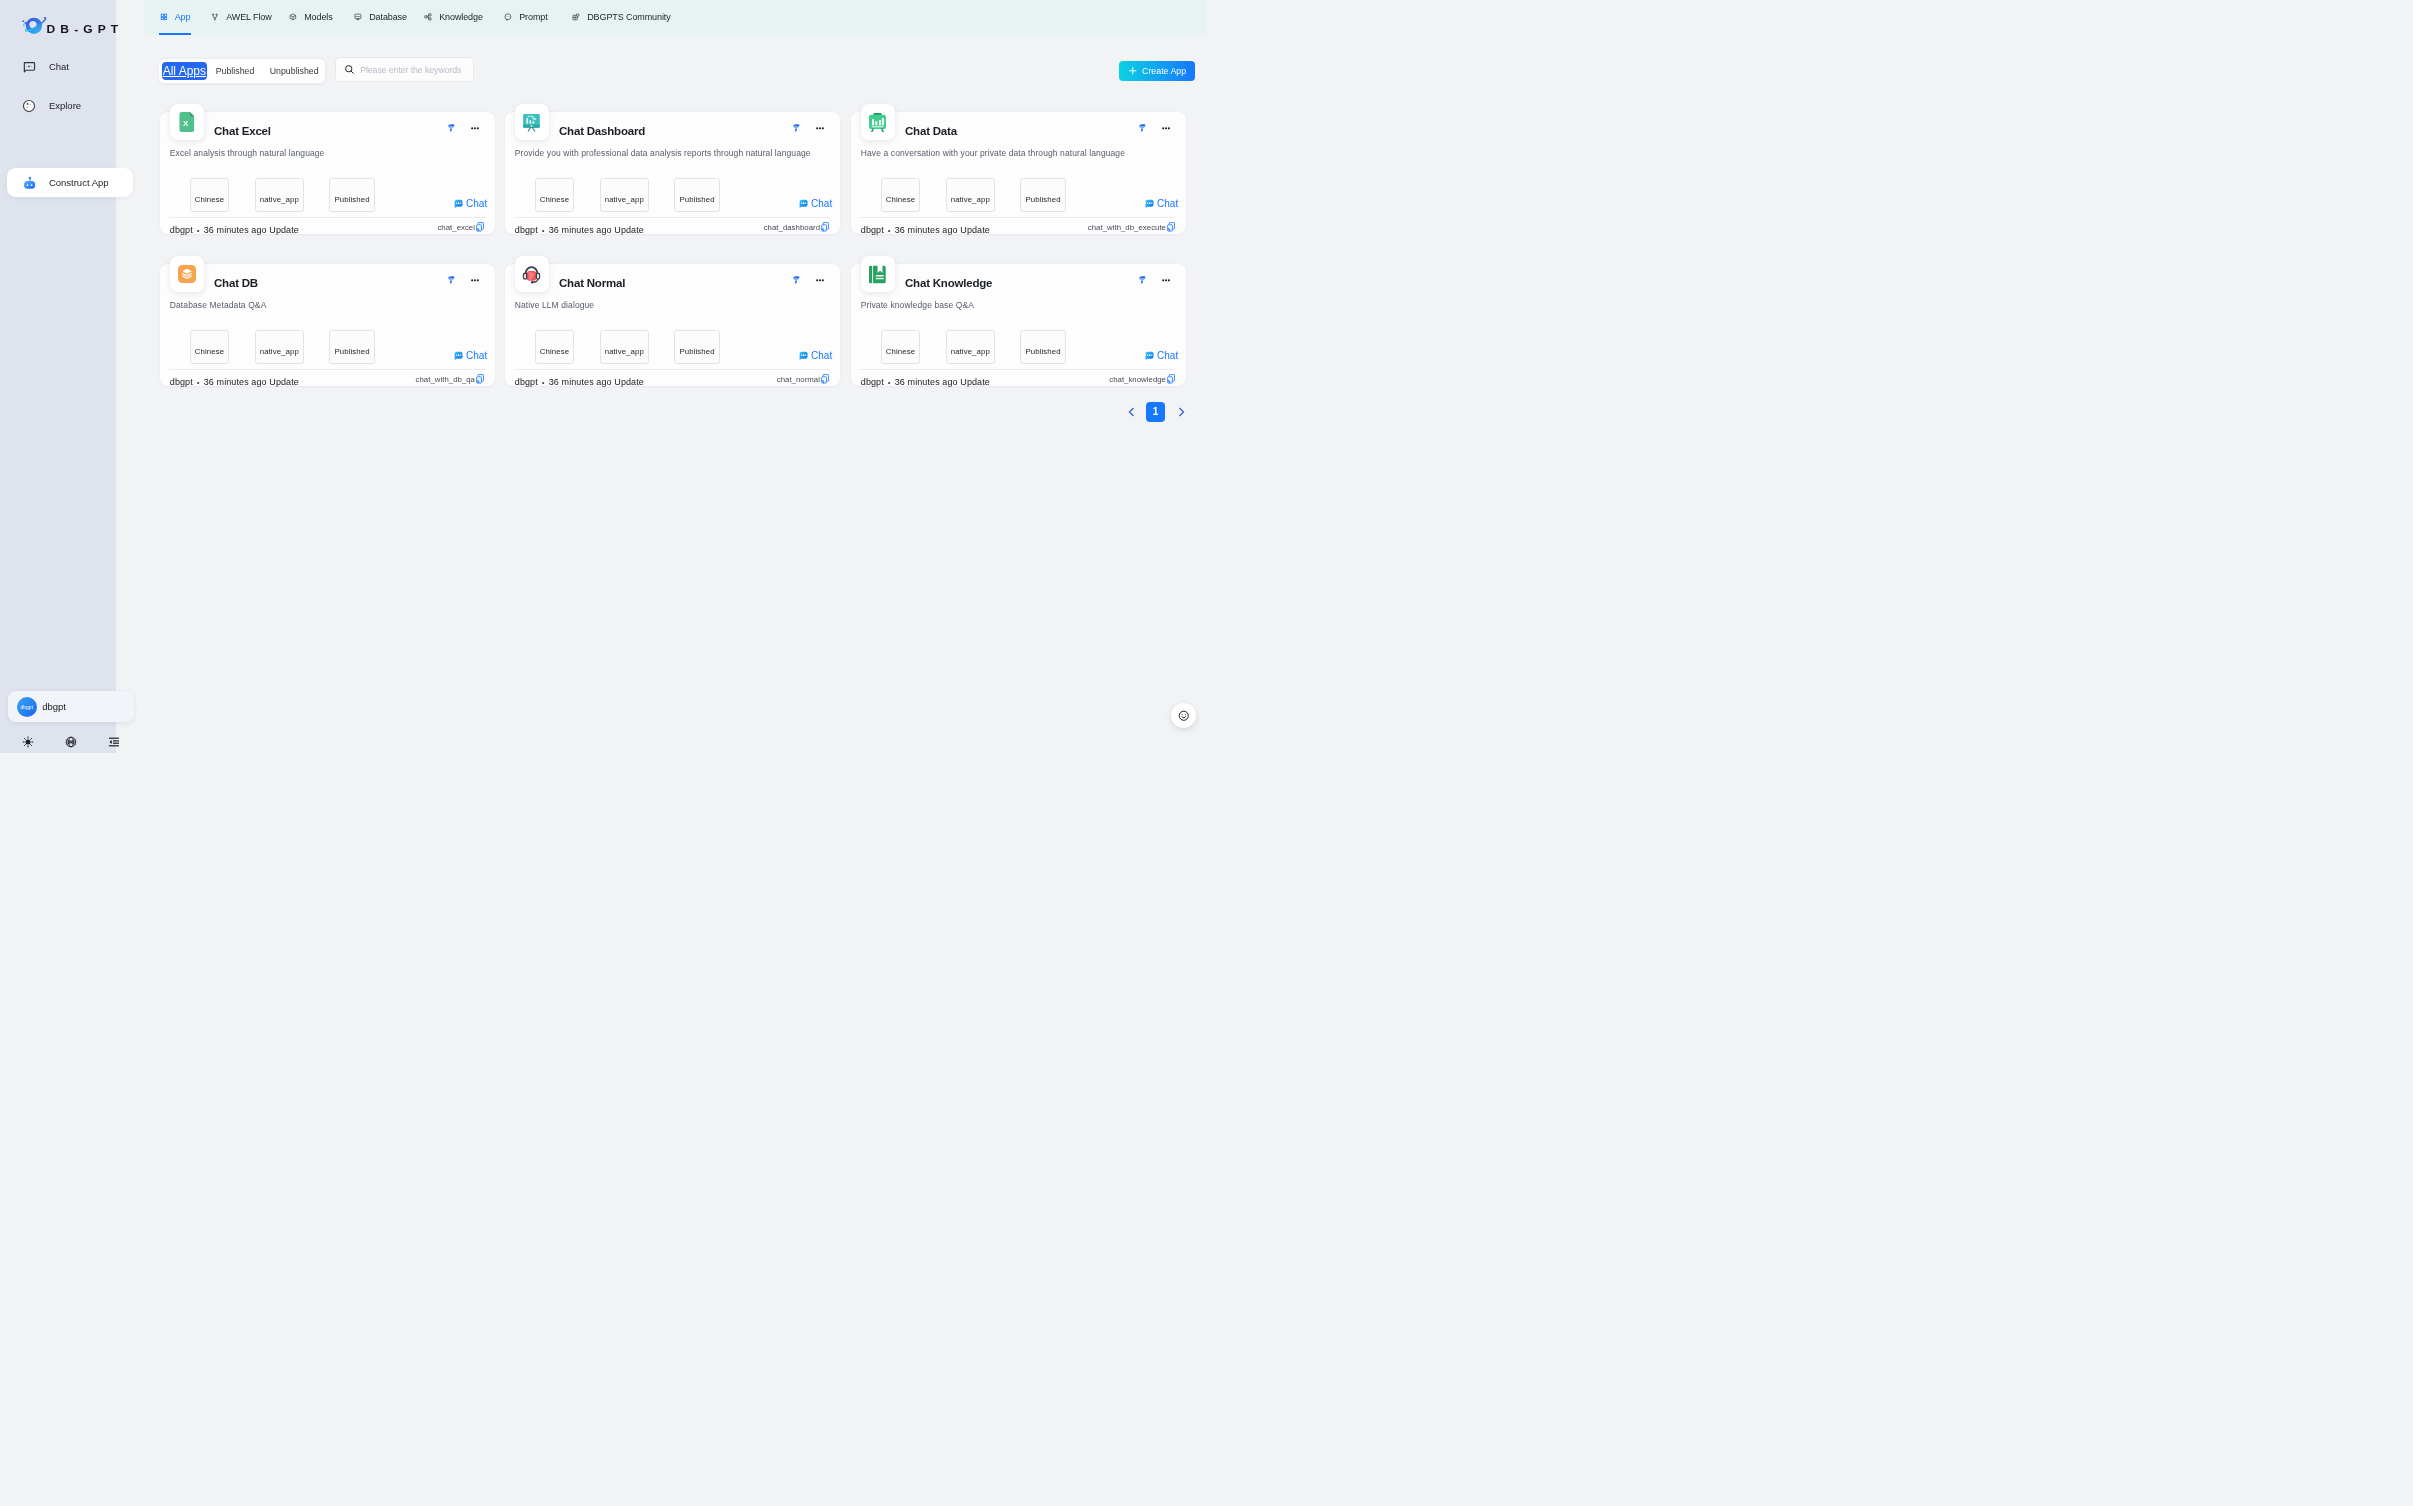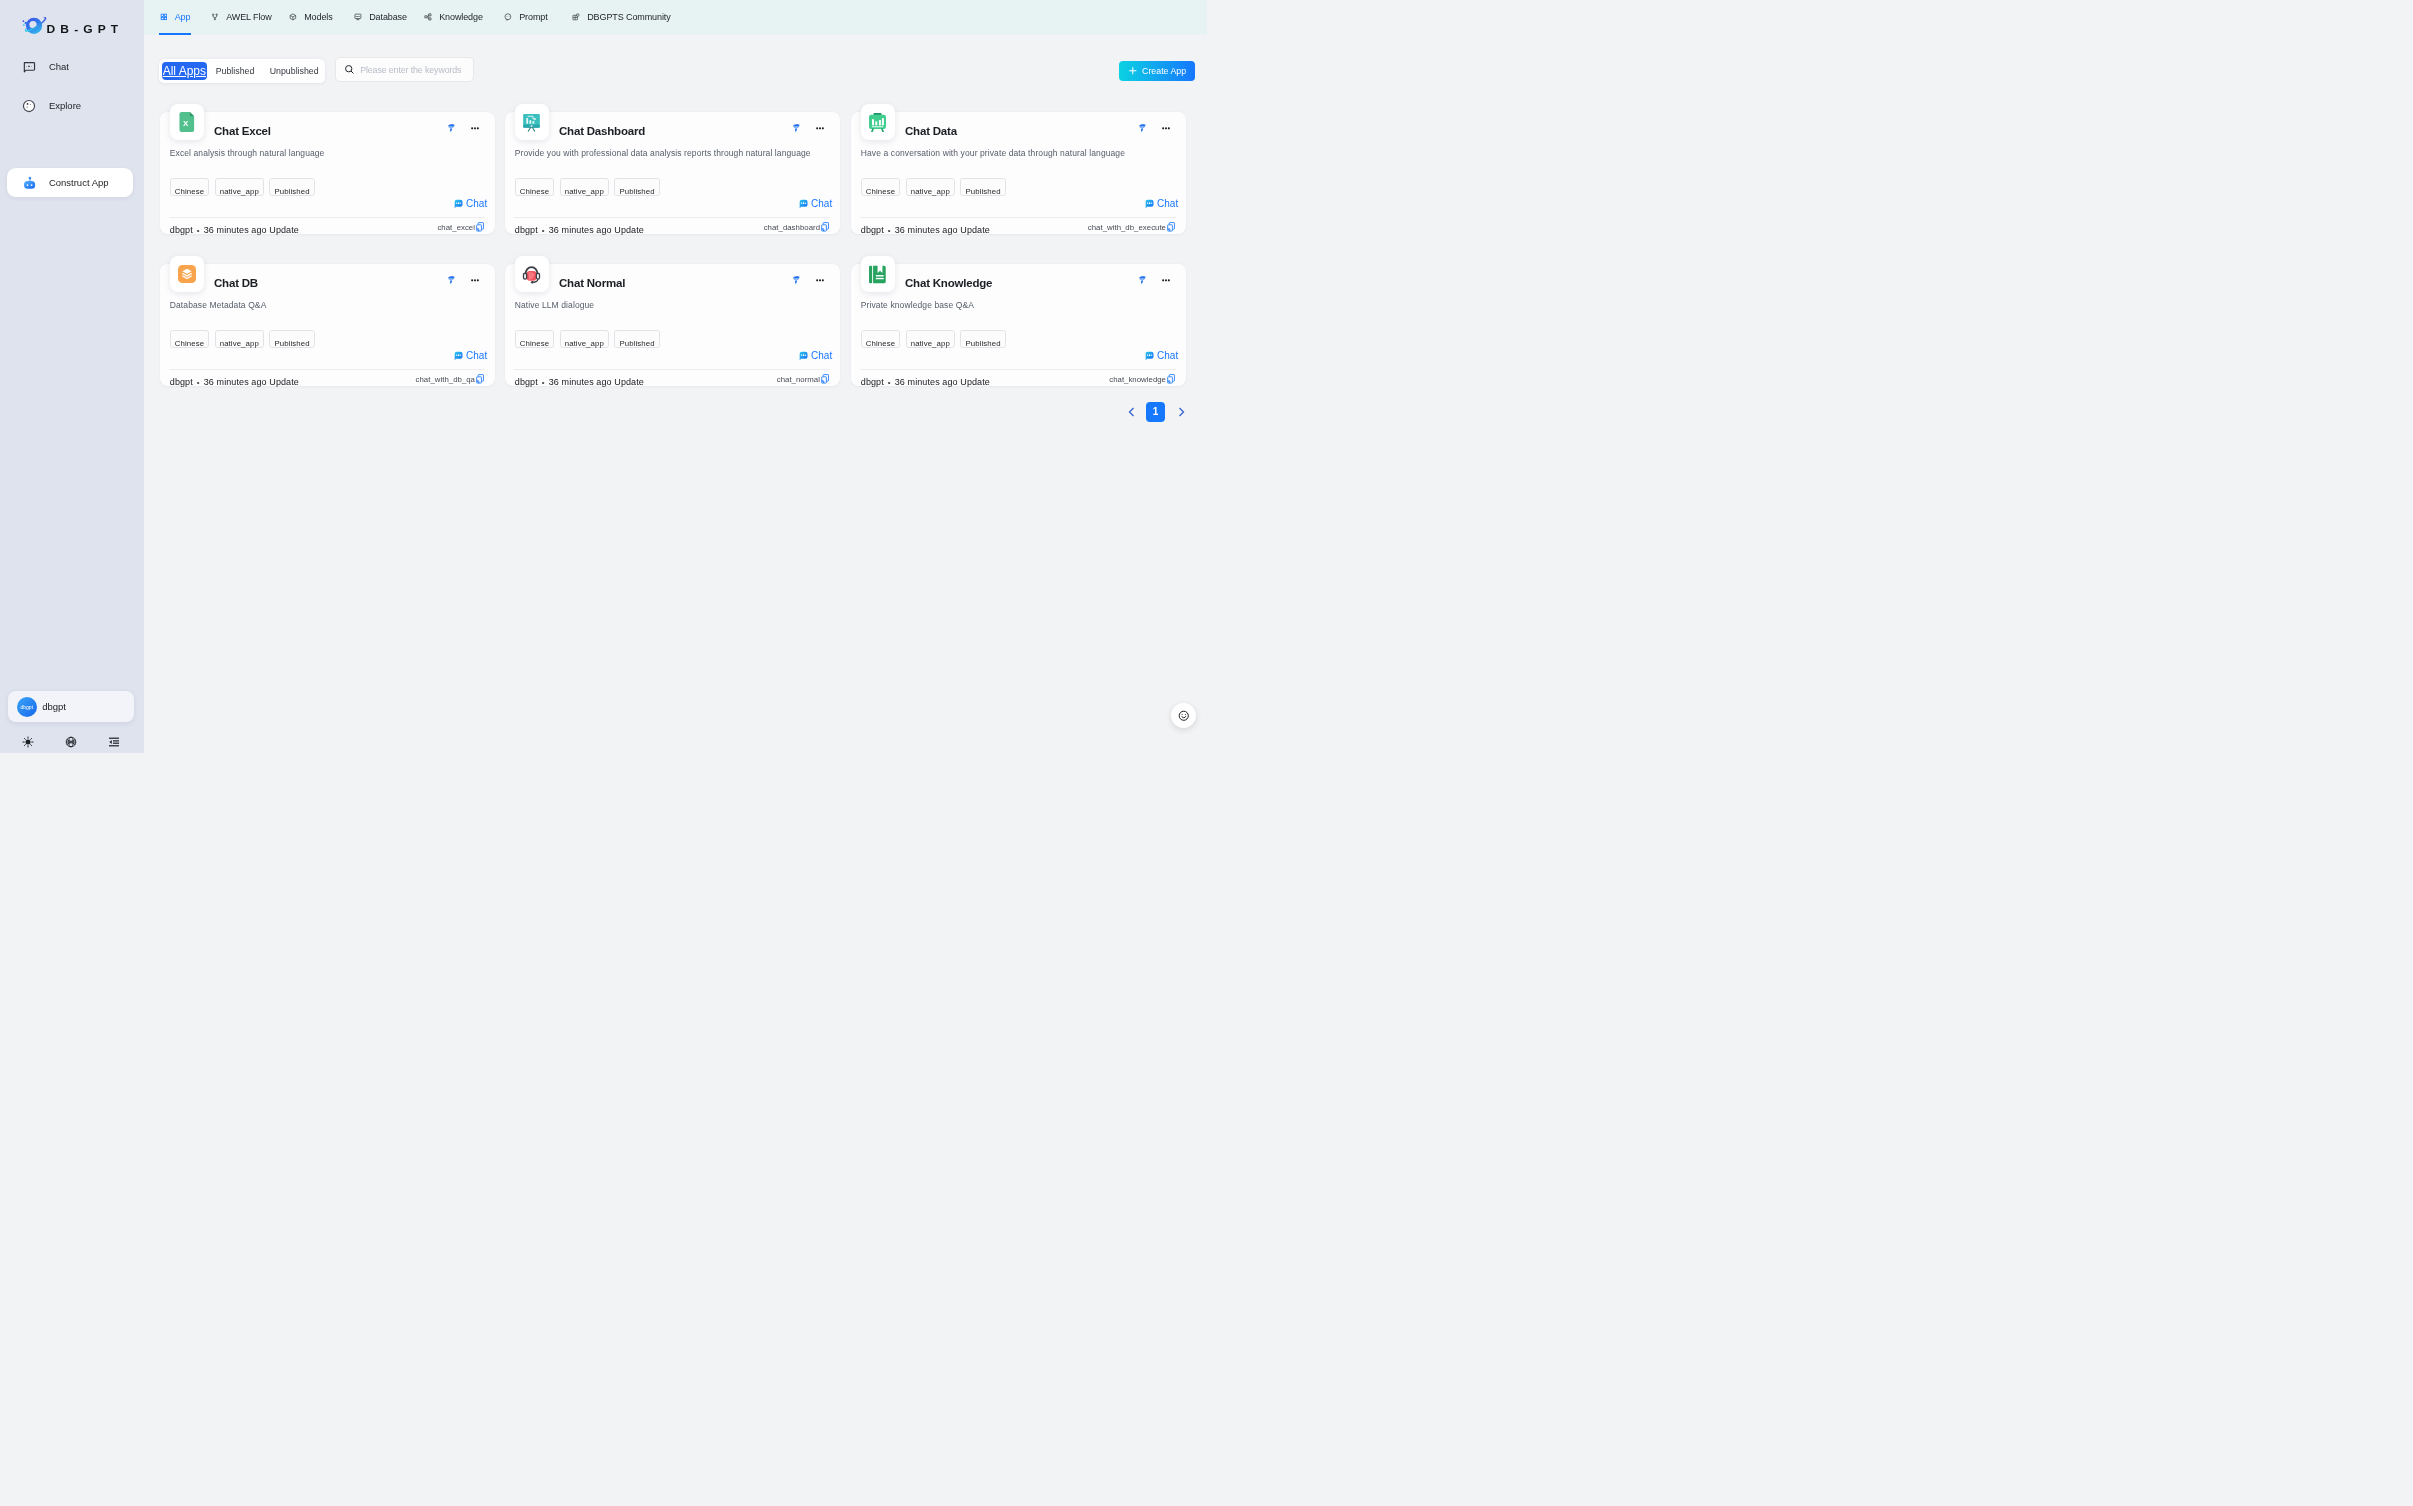"DB-GPT" .sidebar { width: 144px -> 116px }
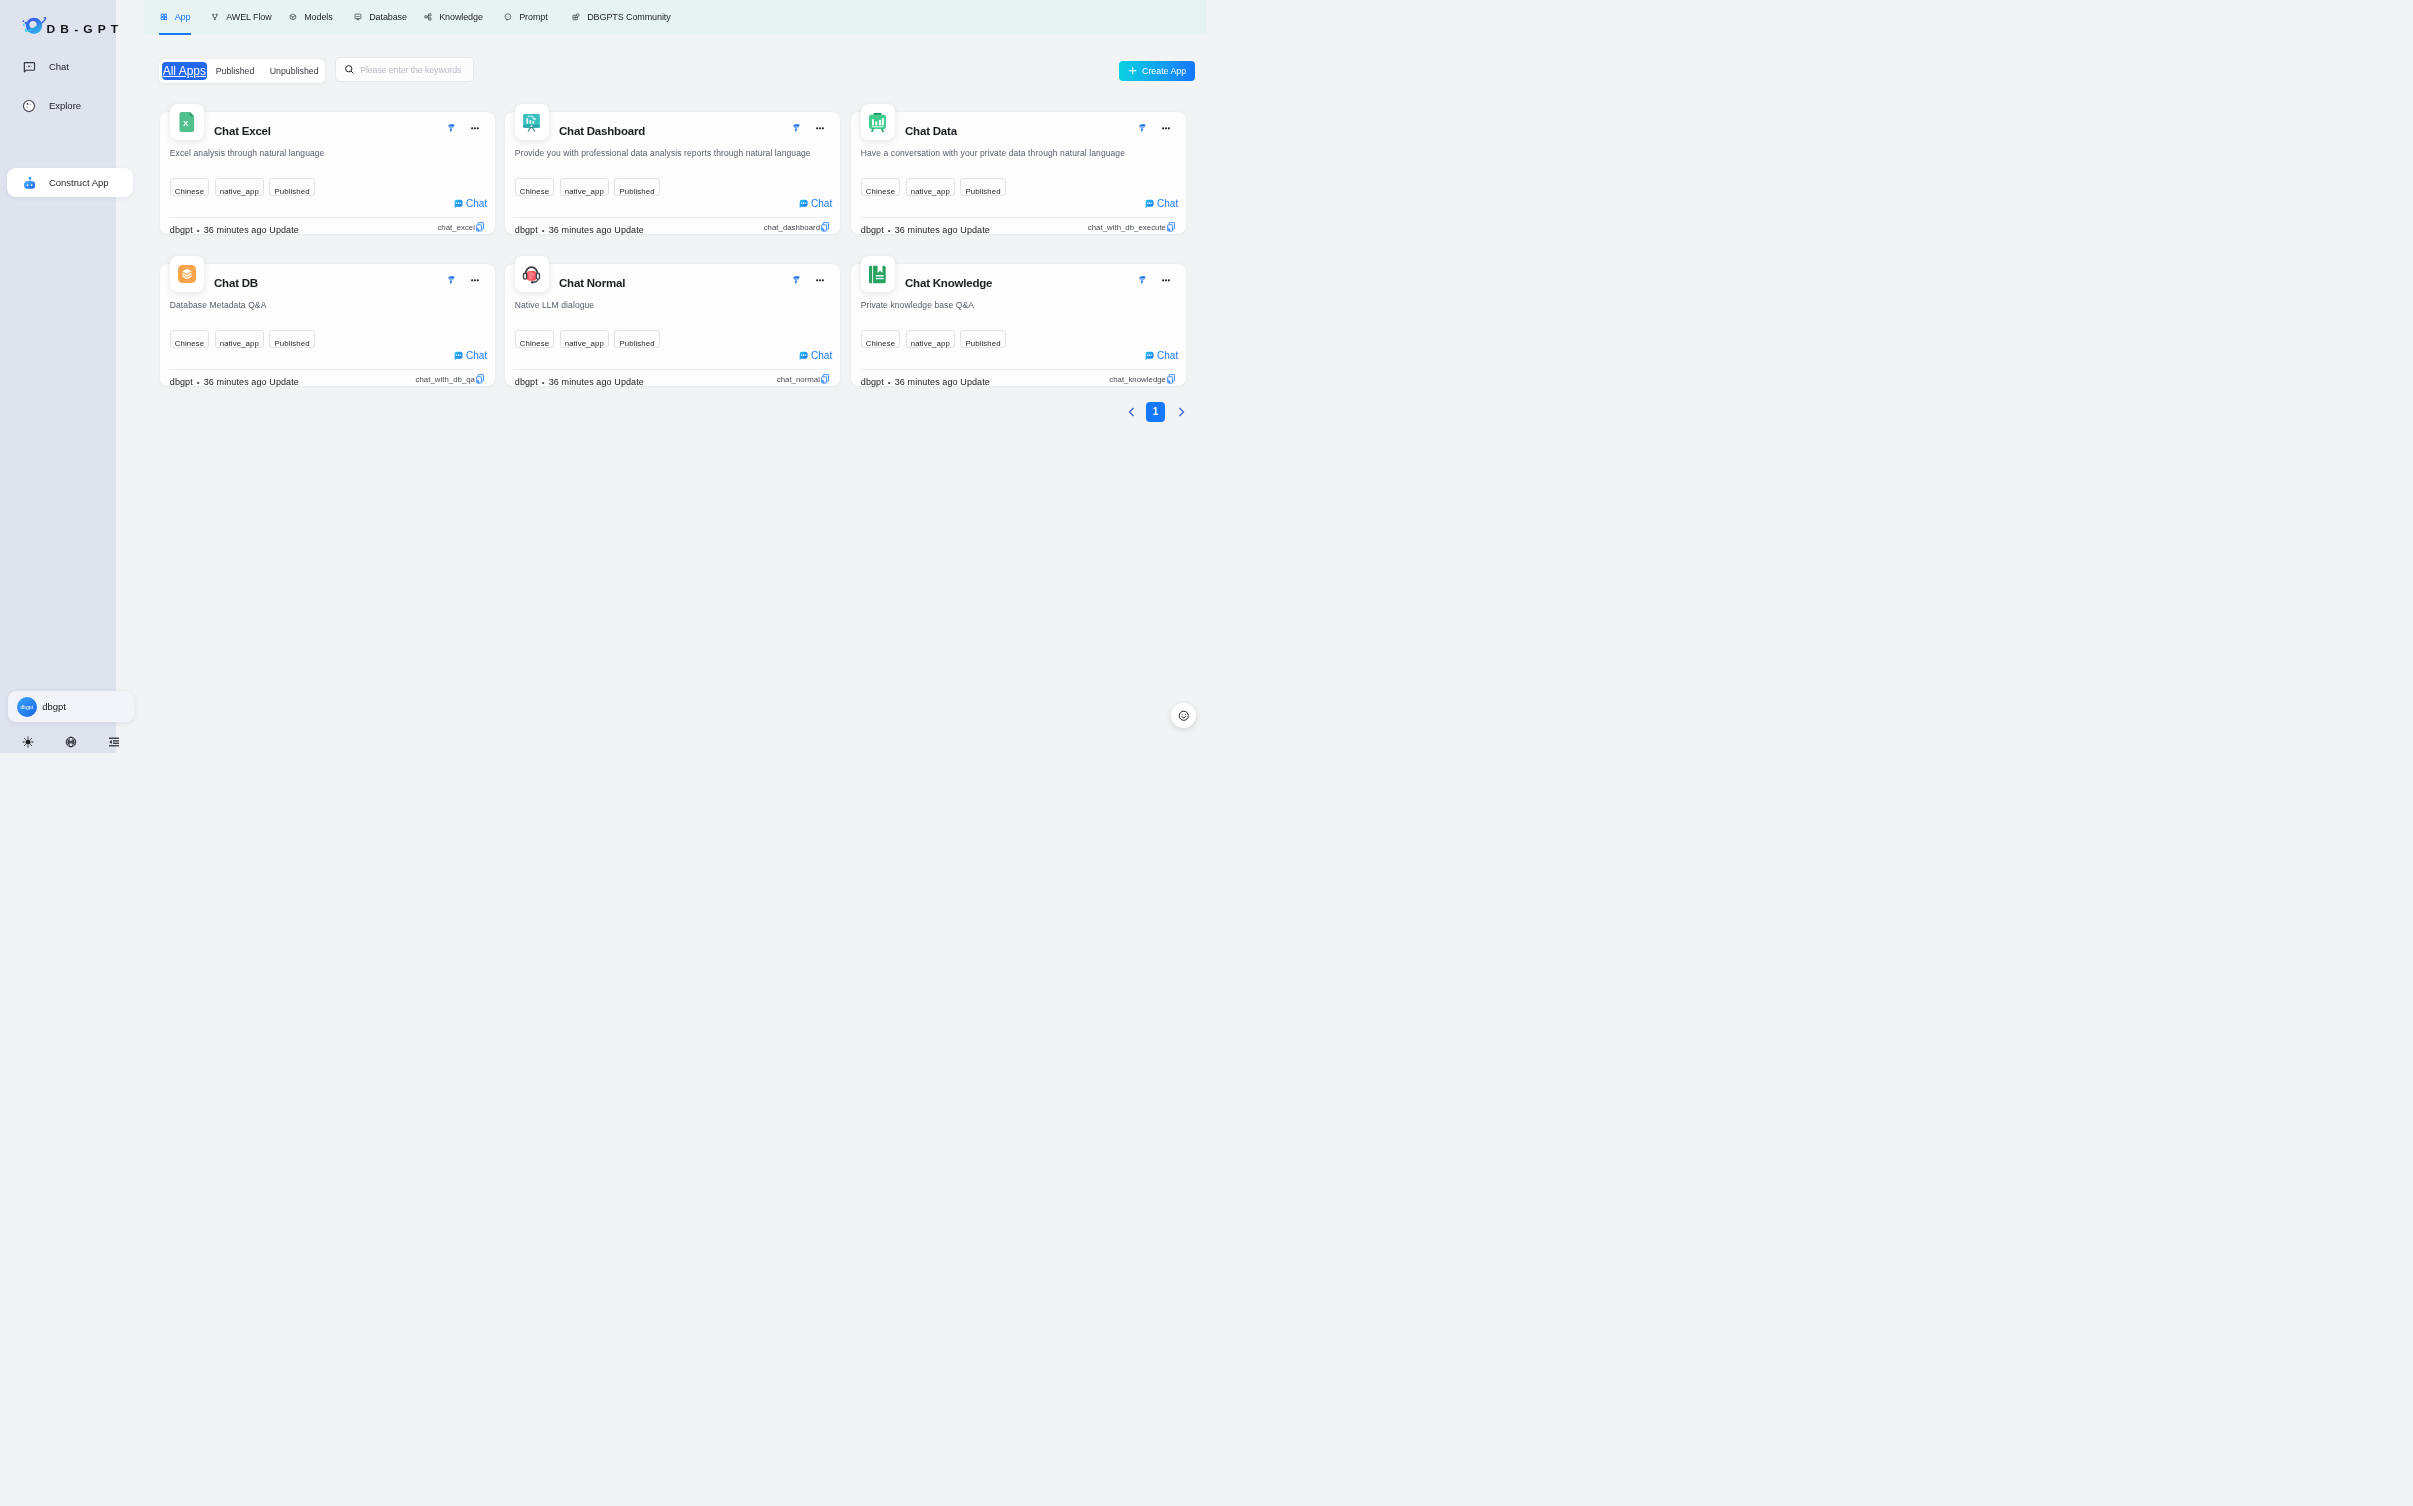"Chinese" .tag { margin-left: none -> 20px; padding: 8px 4px -> 16px 4px }
